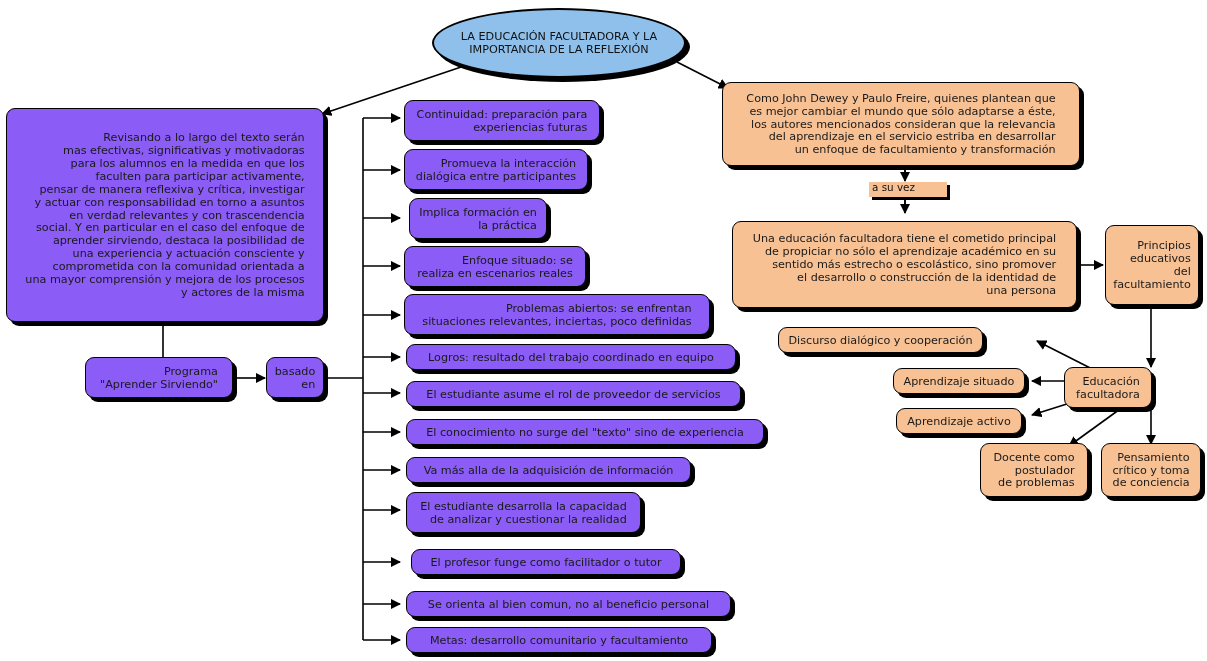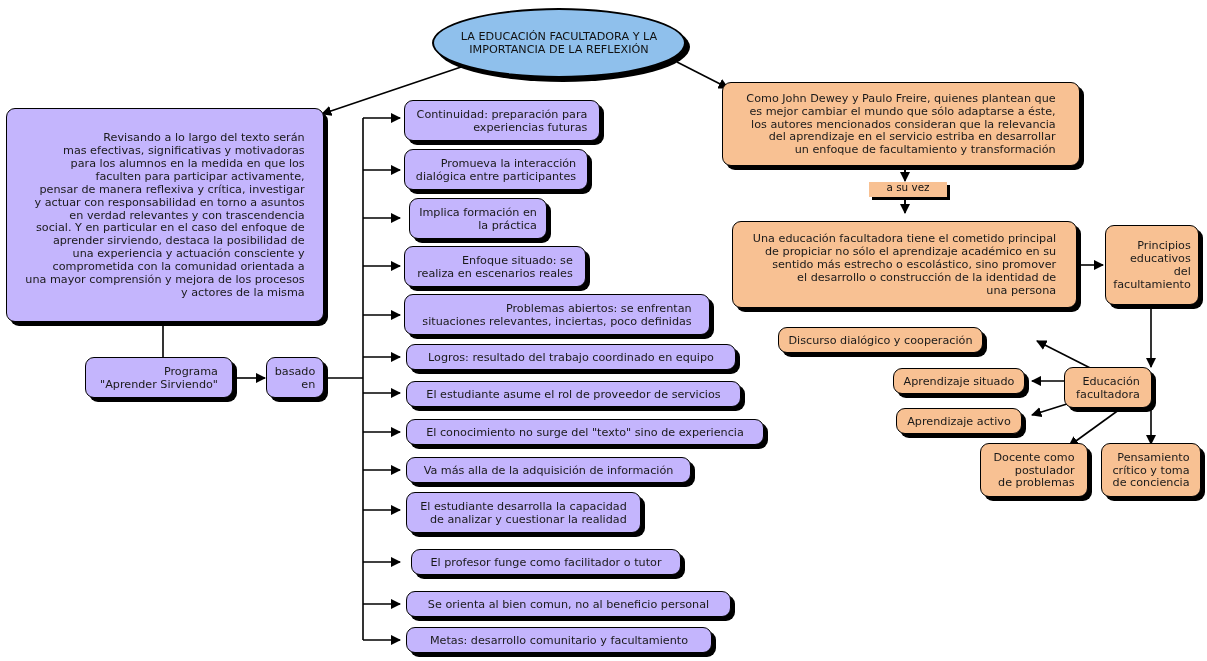"Continuidad: preparación para" .yellow { background: #c4b5fd -> #8b5cf6 }
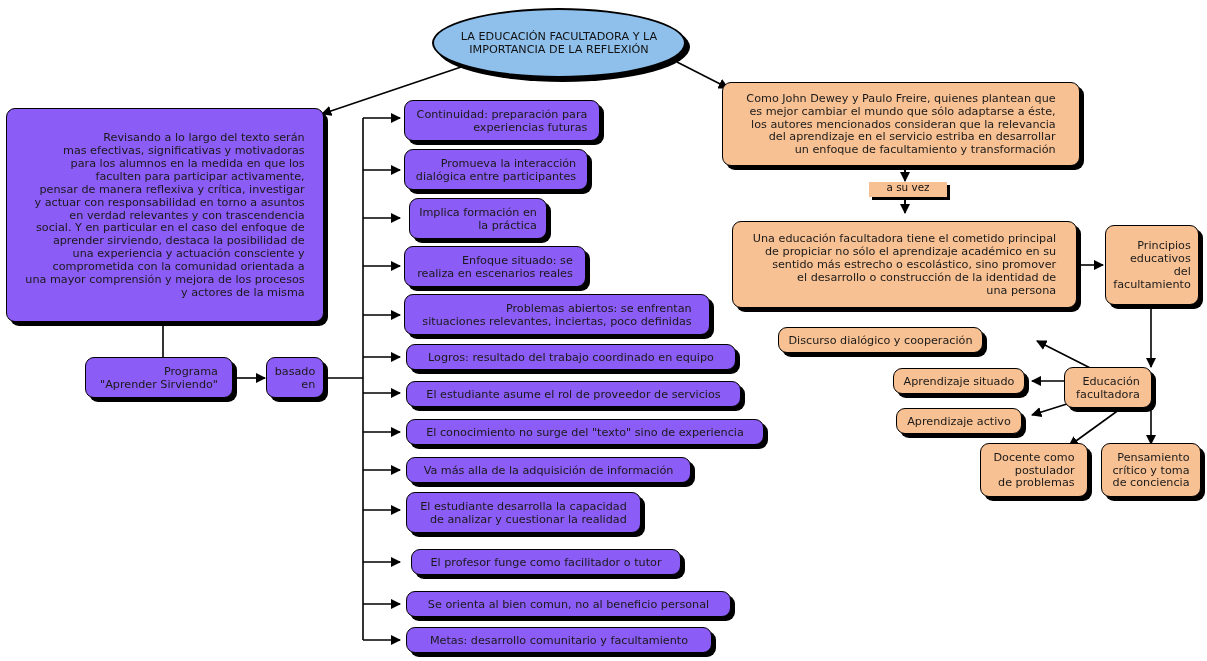"a su vez" .tiny-label { text-align: center -> none }
